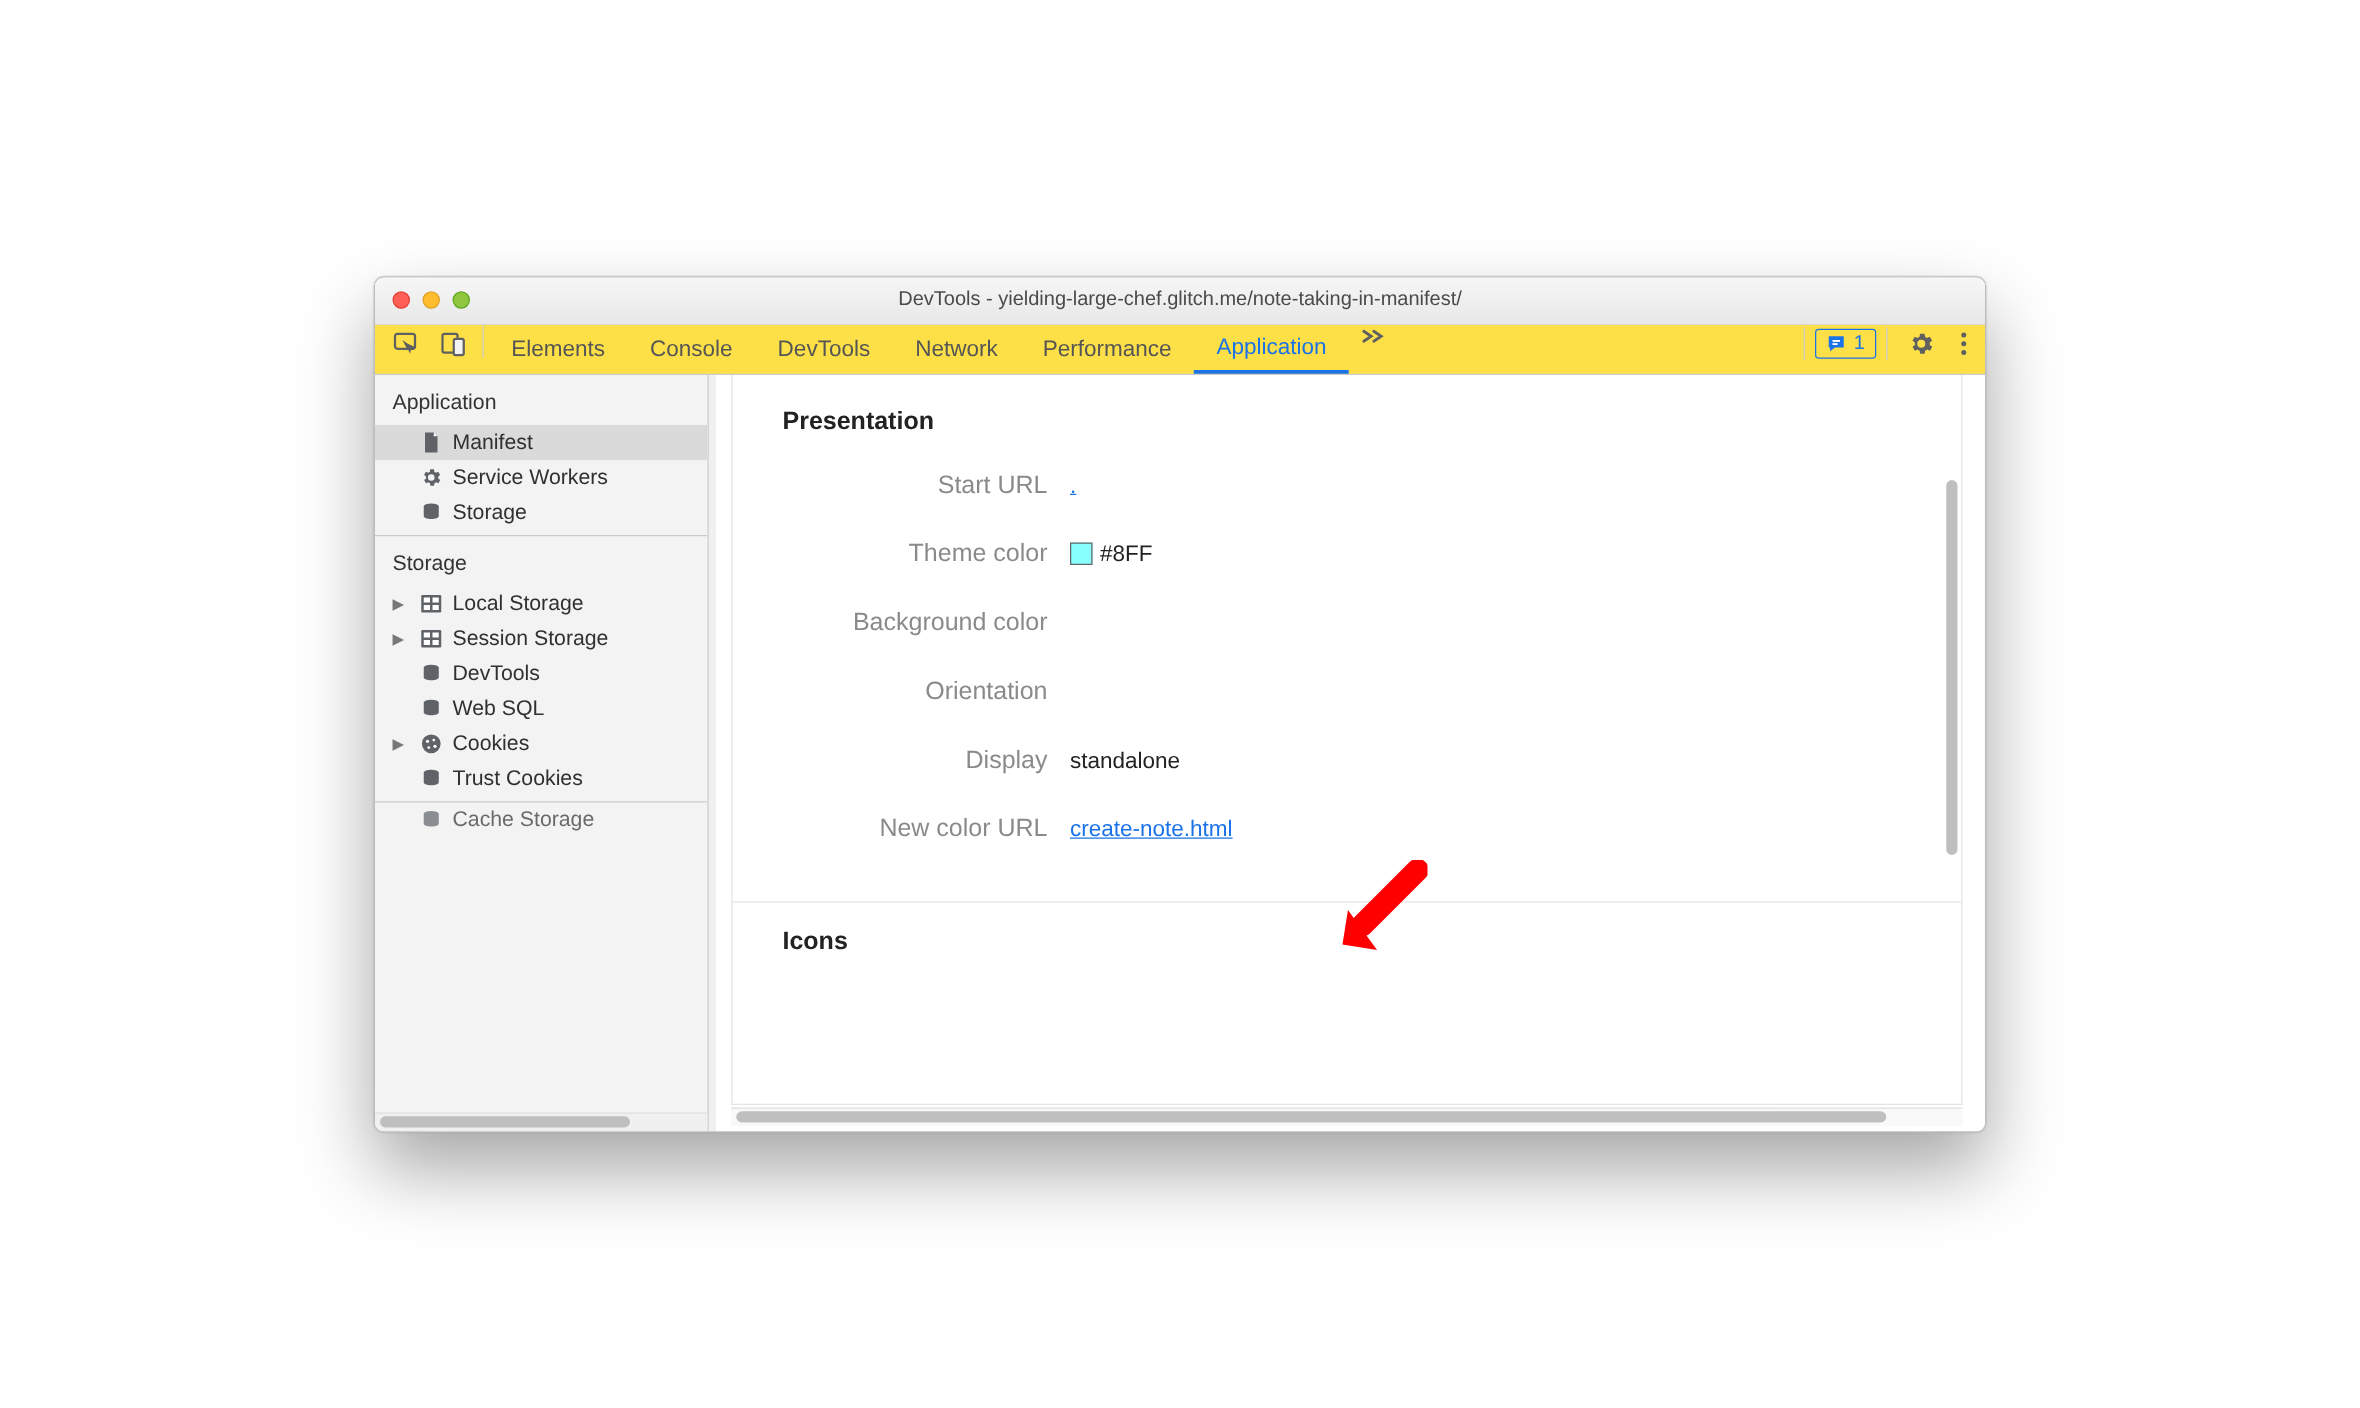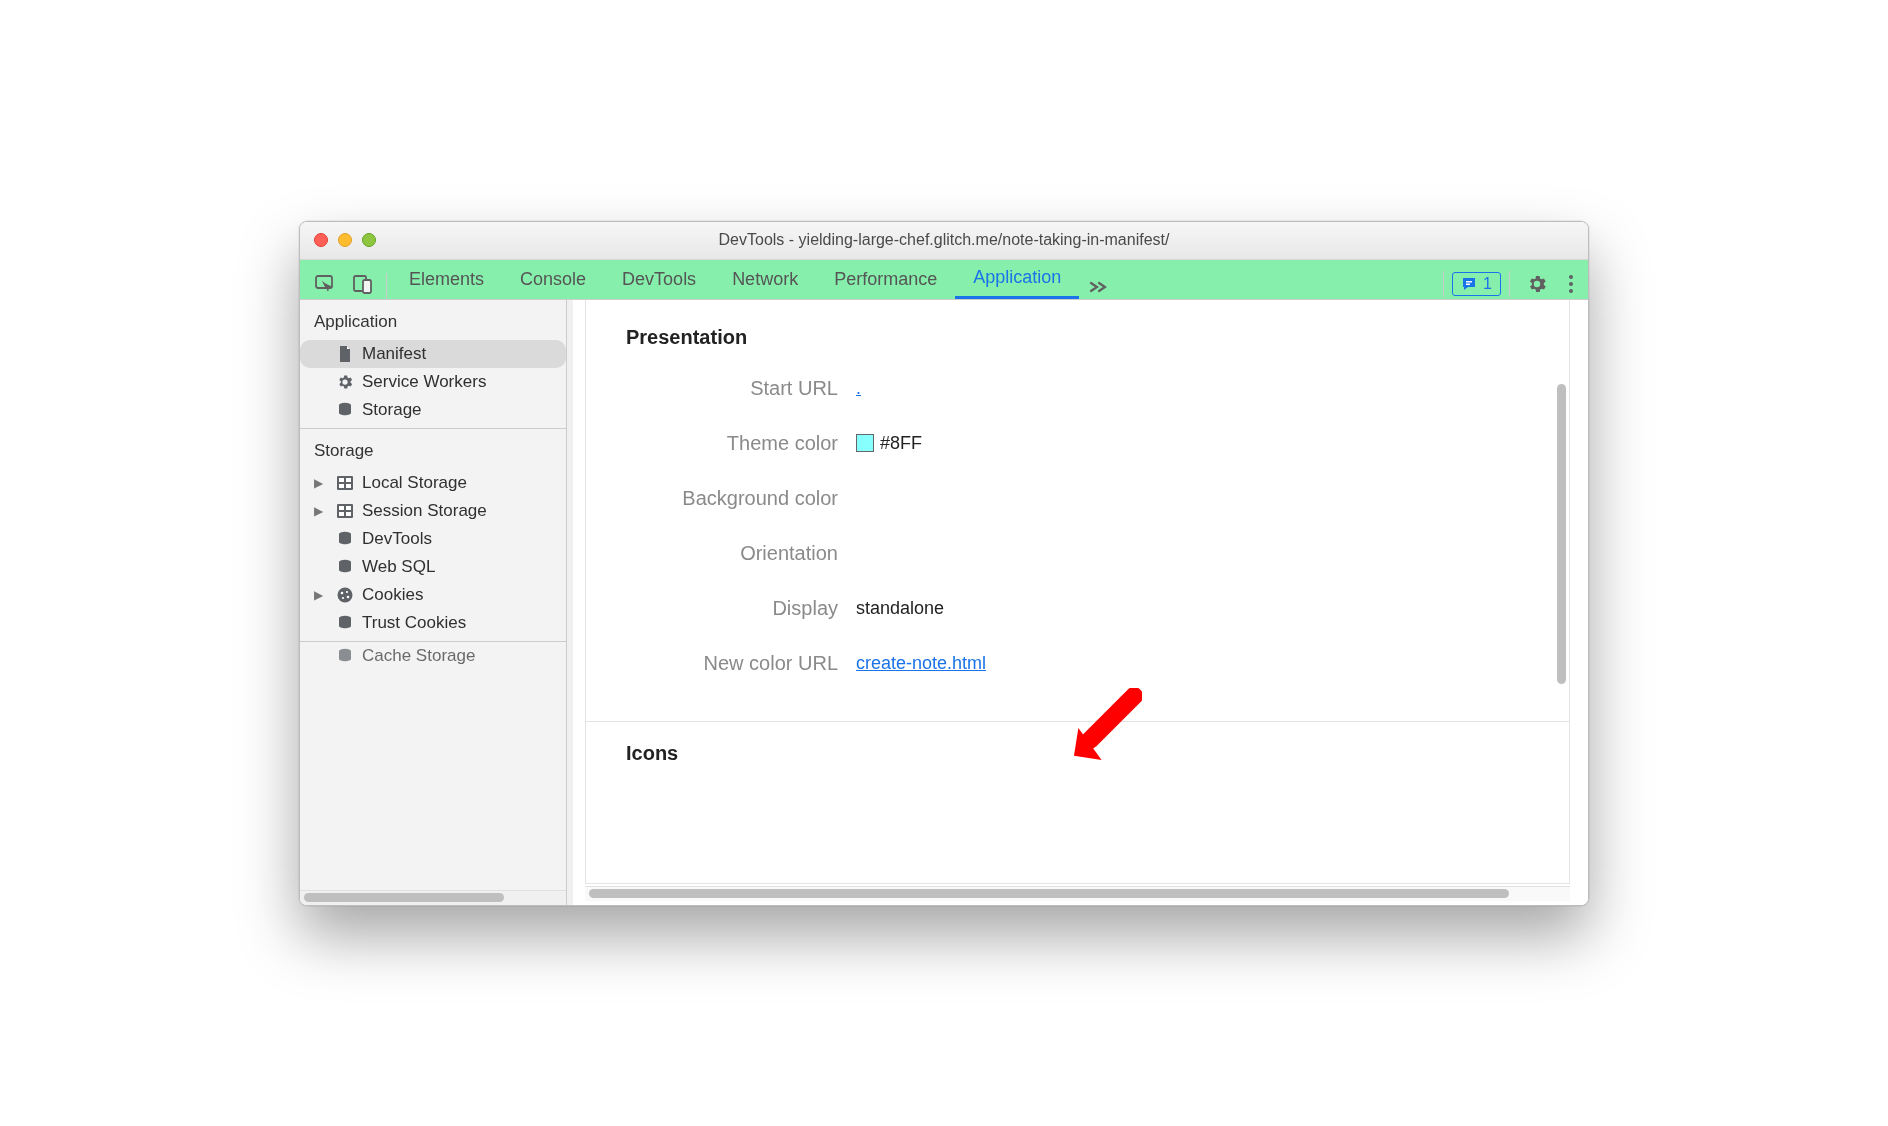"Elements" .toolbar { align-items: flex-end -> flex-start; background: #86efac -> #fde047 }
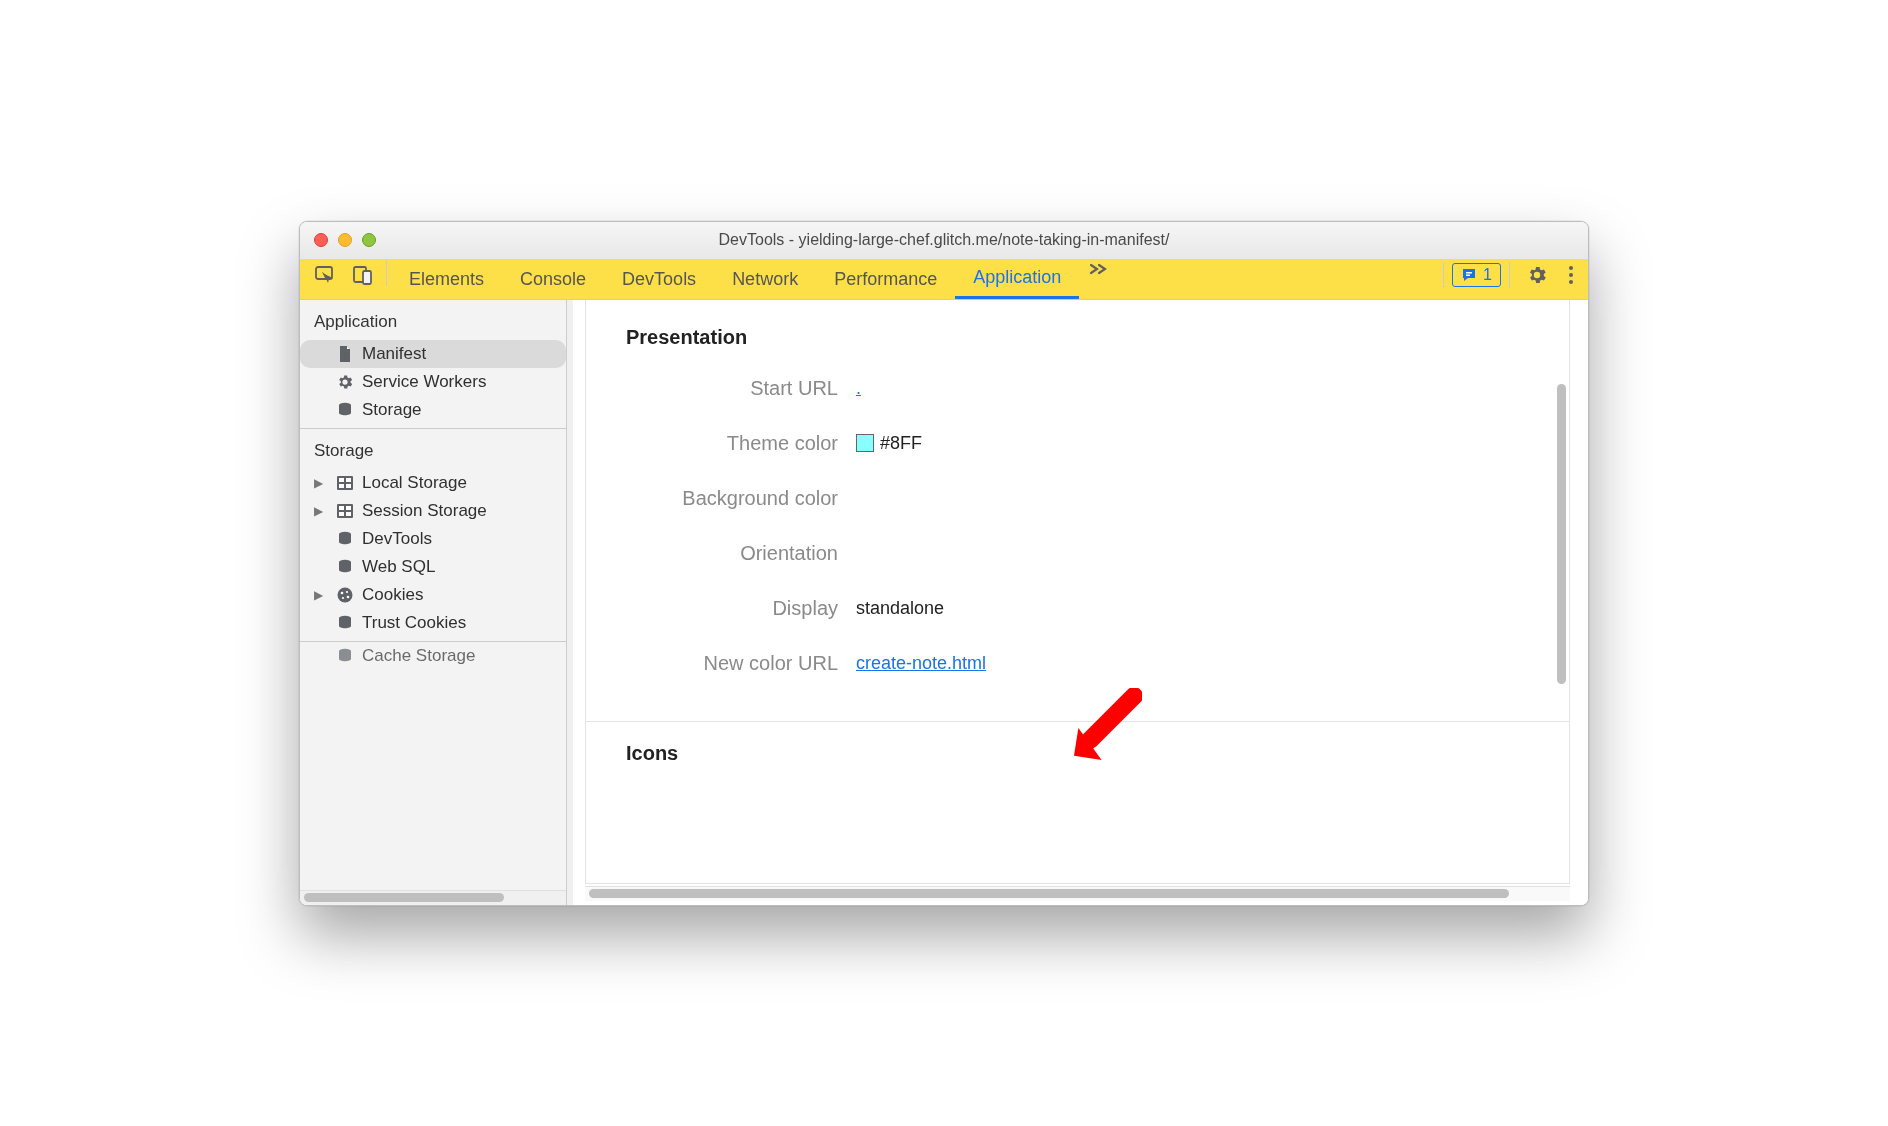"Manifest" .tree .item { border-radius: 10px -> none }
